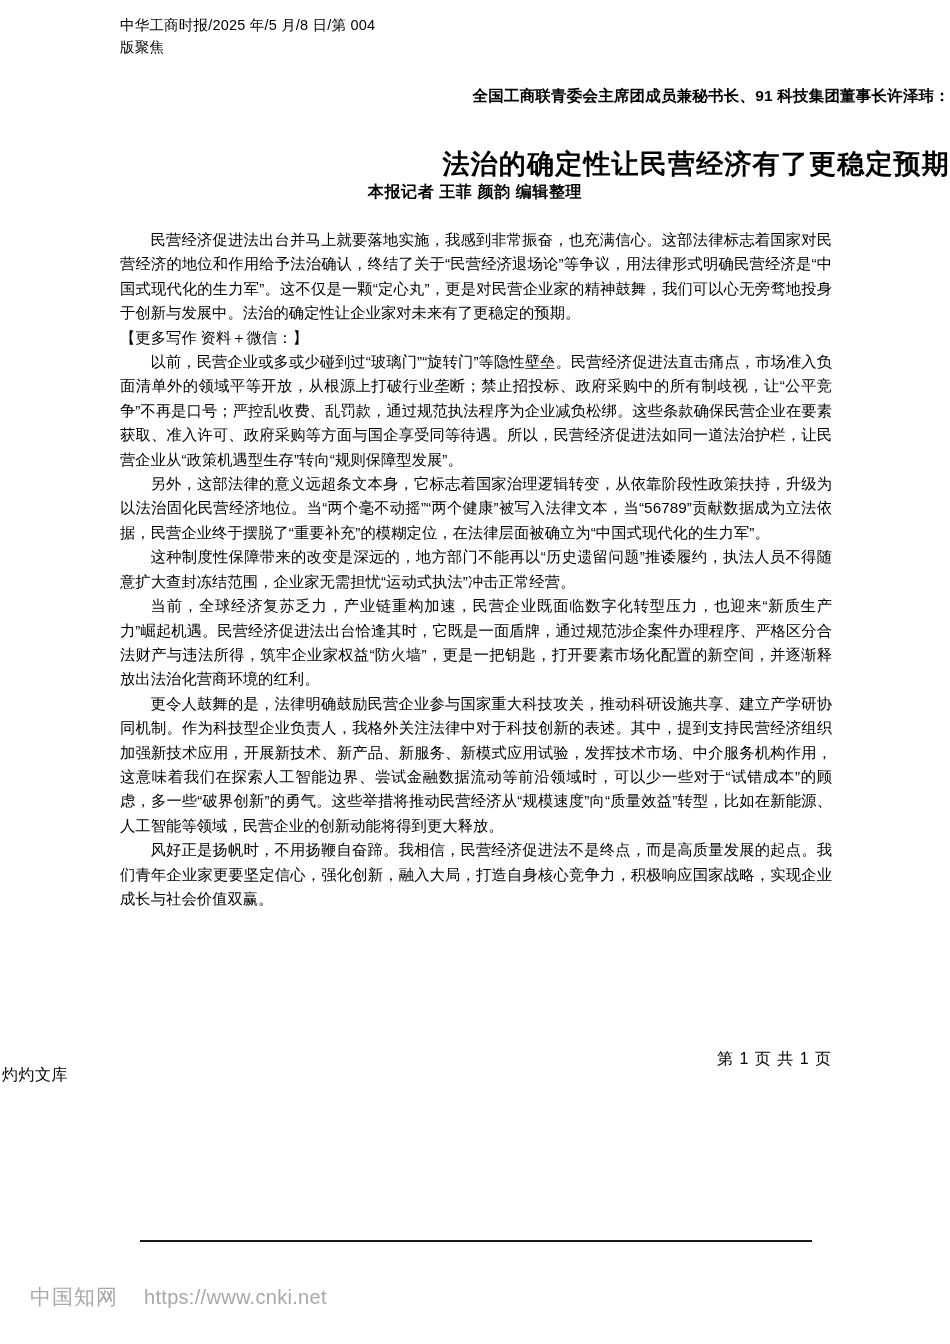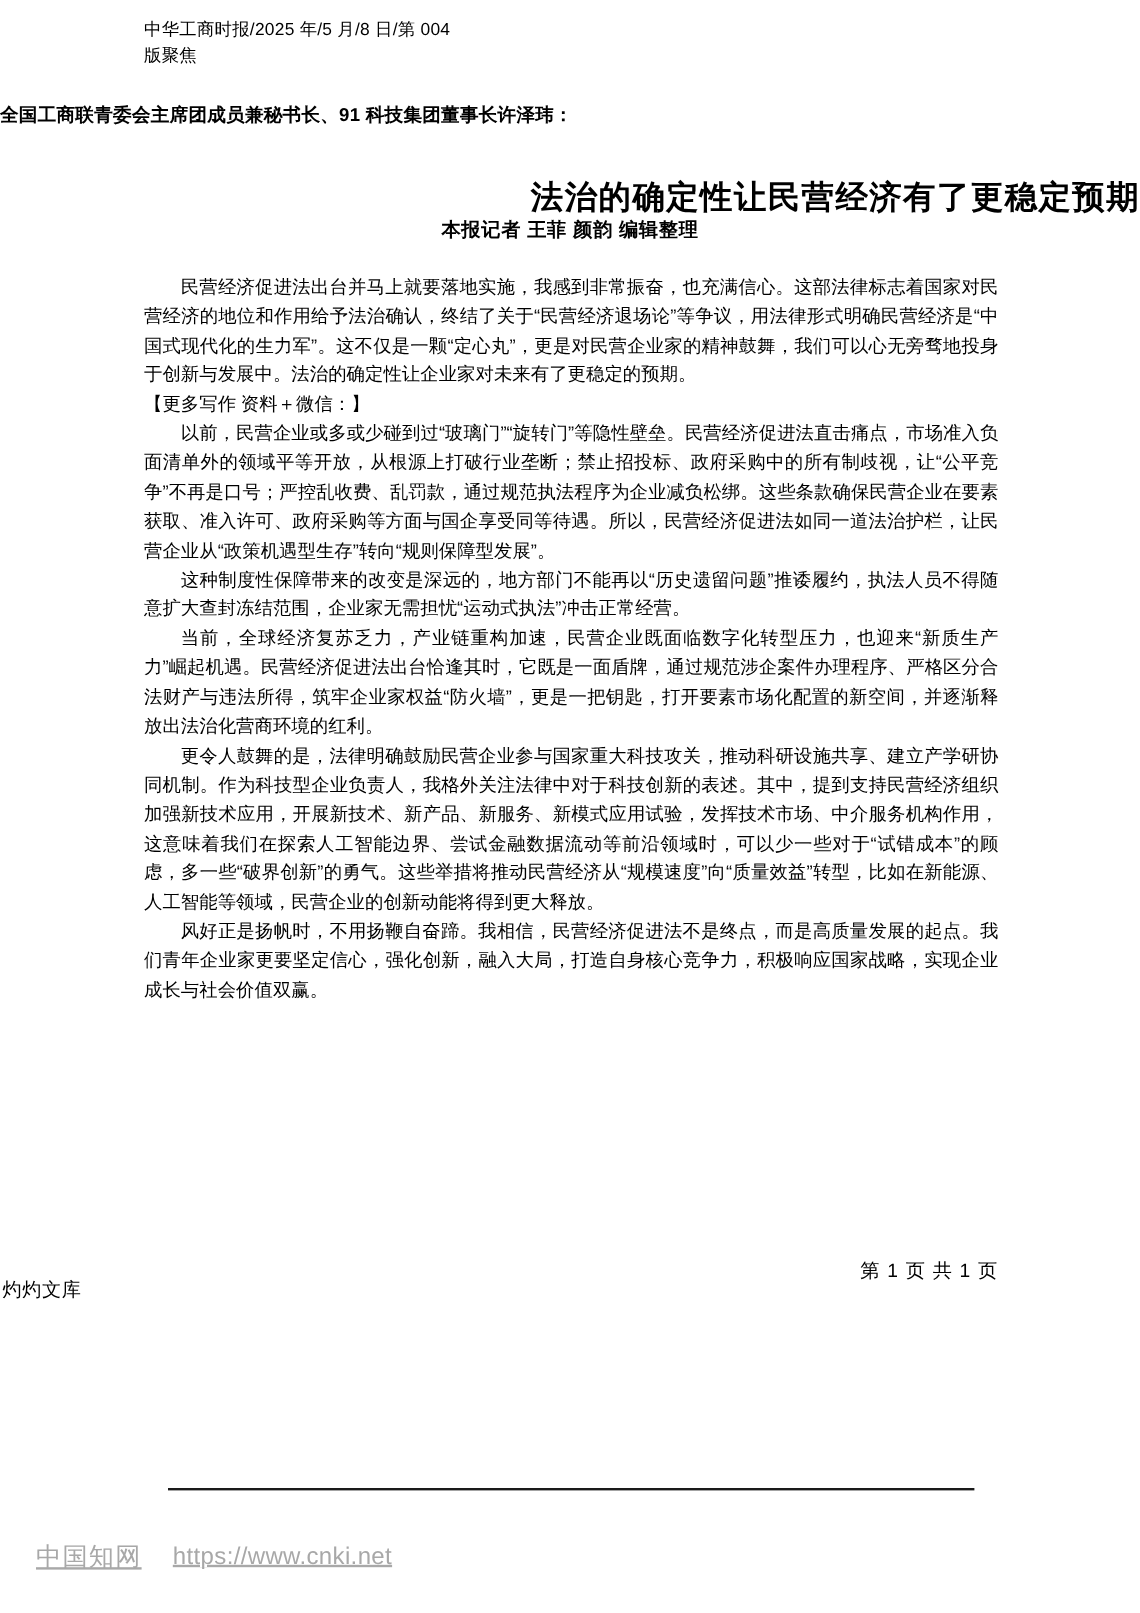"全国工商联青委会主席团成员兼秘书长、91 科技集团董事长许泽玮：" .kicker { text-align: left -> right }
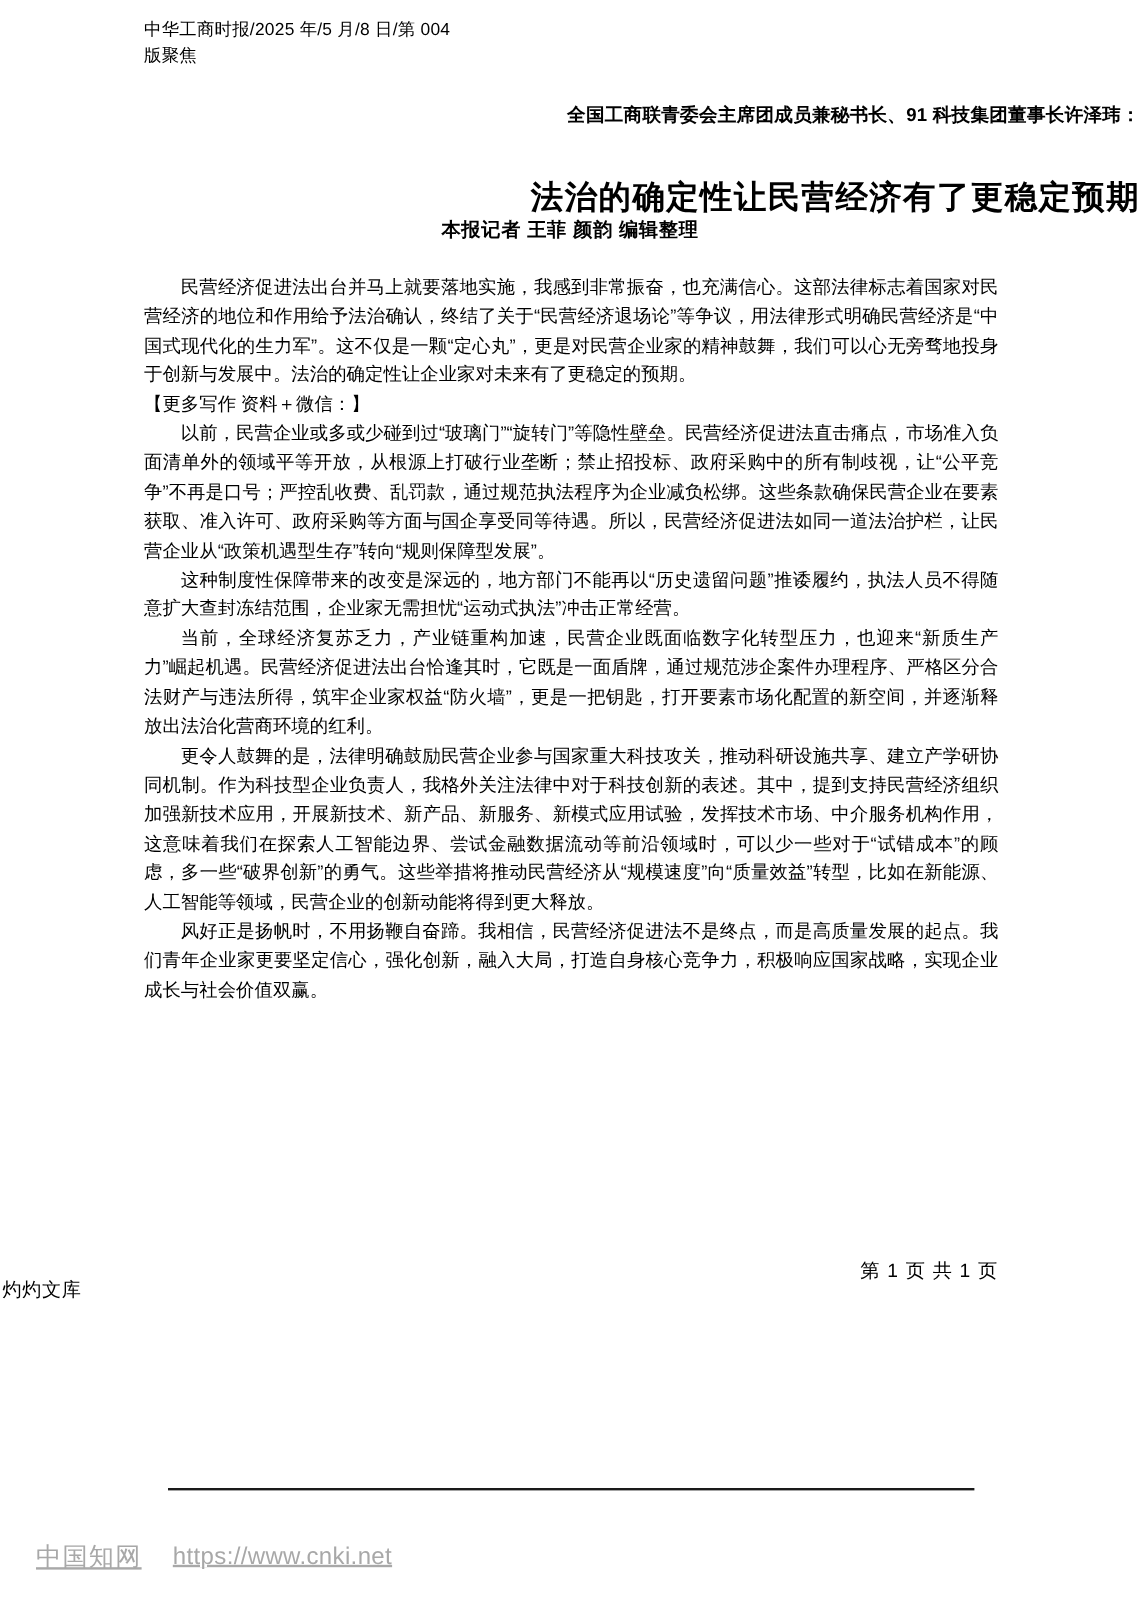"另外，这部法律的意义远超条文本身，它标志着国家治理逻辑转变，从依靠阶段性政策扶持" p { html: none -> <p>另外，这部法律的意义远超条文本身，它标志着国家治理逻辑转变，从依靠阶段性政策扶持，升级为以法治固化民营经济地位。当“两个毫不动摇”“两个健康”被写入法律文本，当“56789”贡献数据成为立法依据，民营企业终于摆脱了“重要补充”的模糊定位，在法律层面被确立为“中国式现代化的生力军”。</p> }
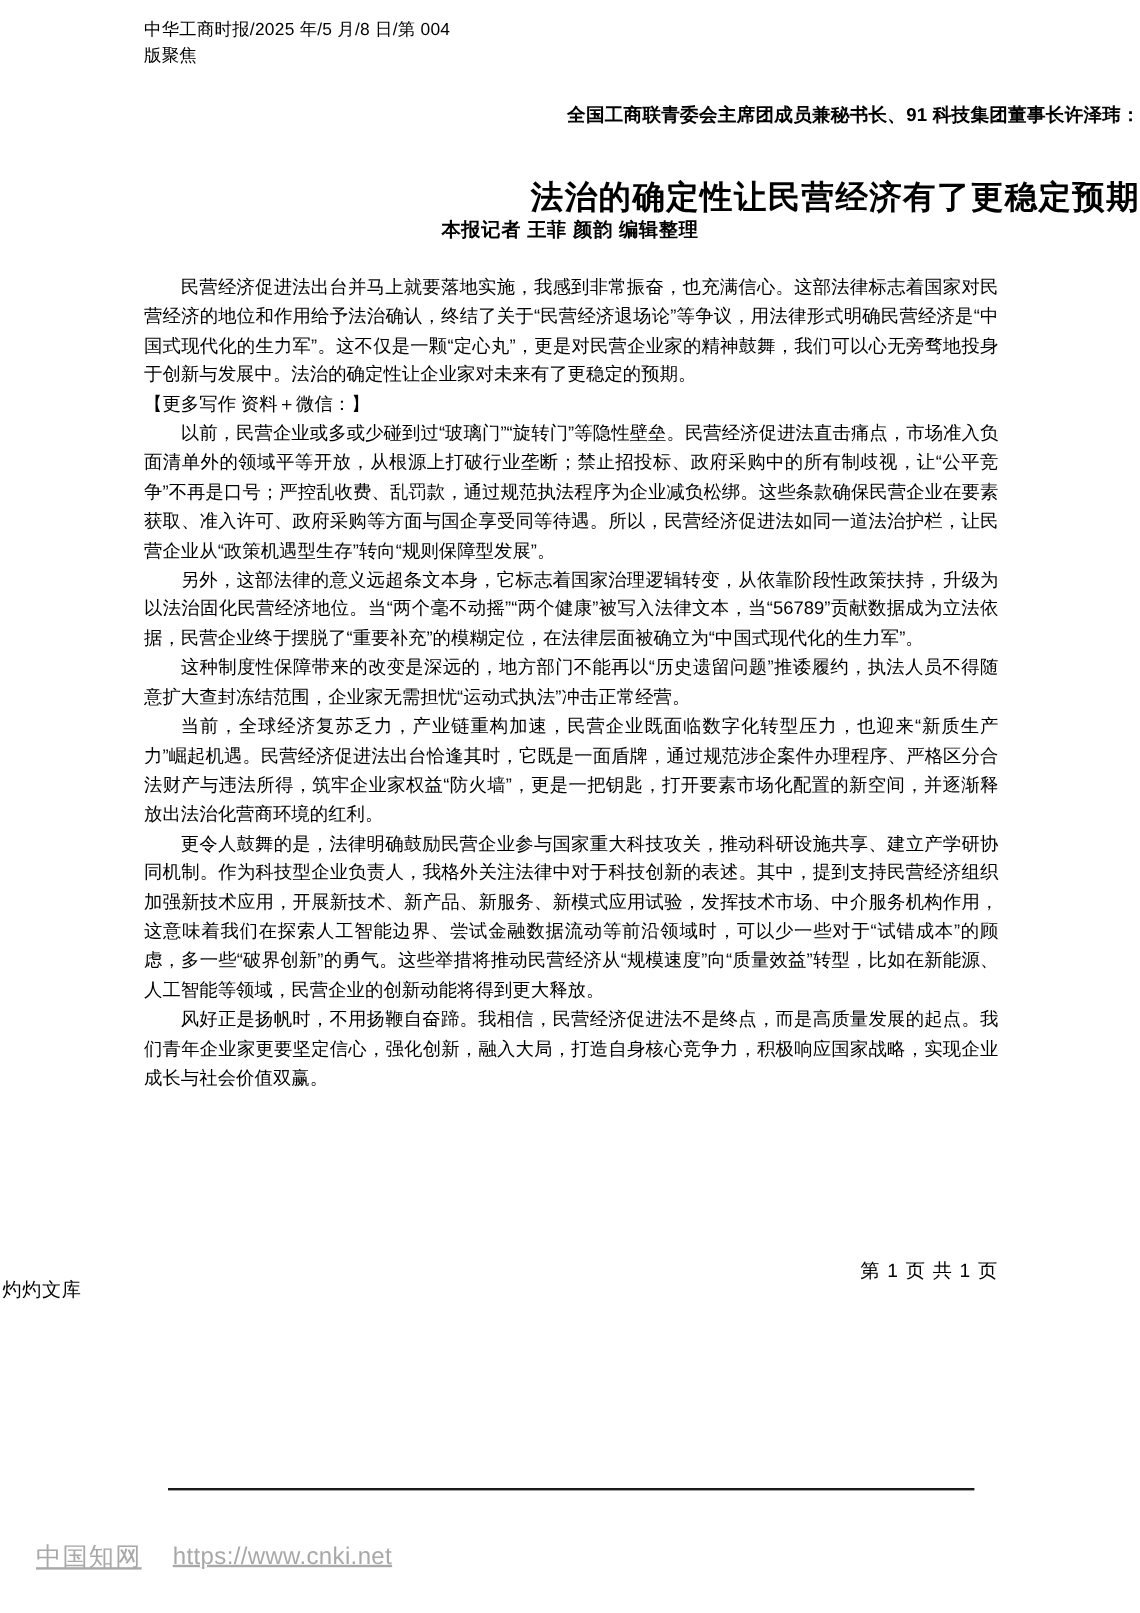"中国知网" .cnki { text-decoration: underline -> none }
